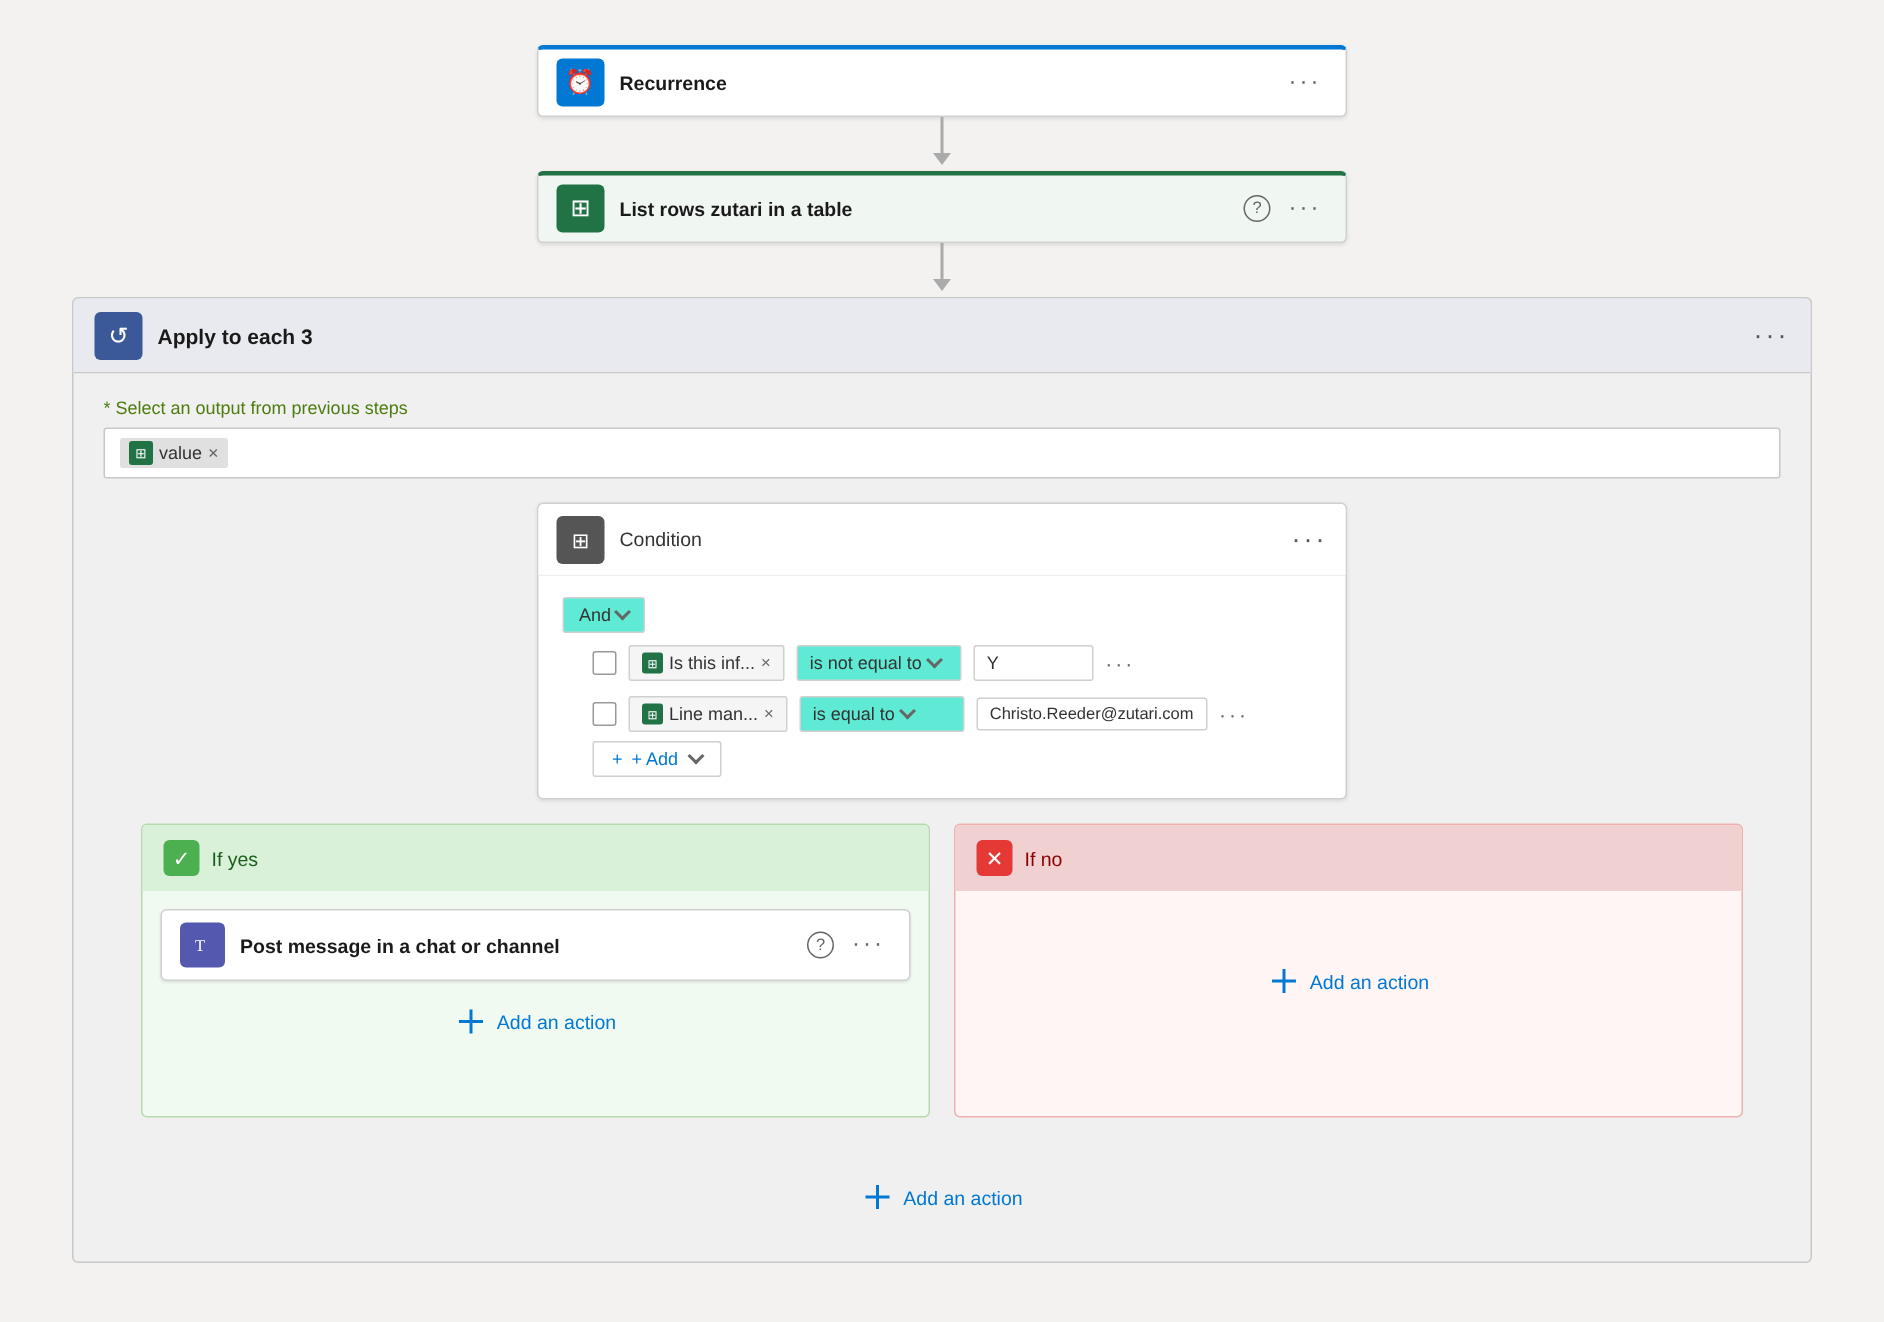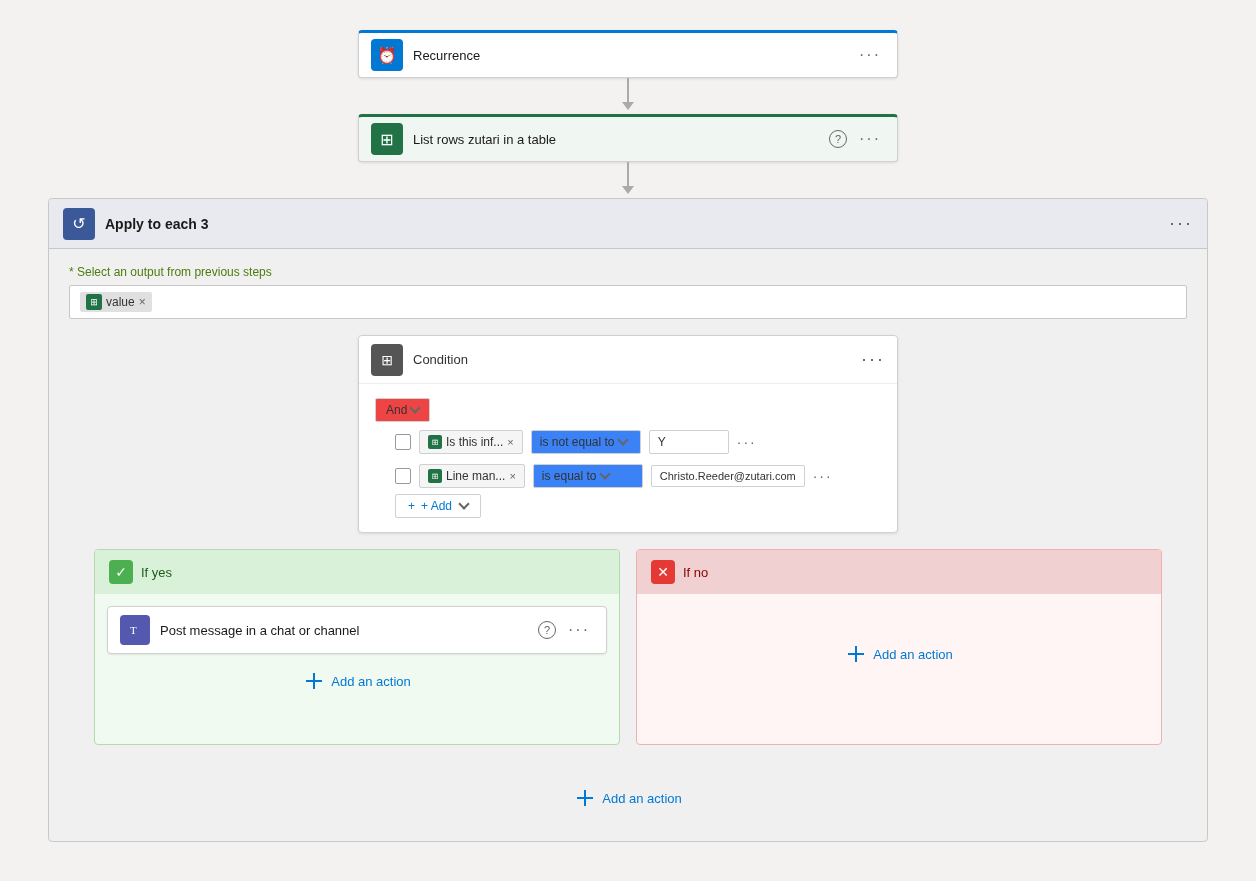"Recurrence" .card-title { font-weight: 400 -> 700 }
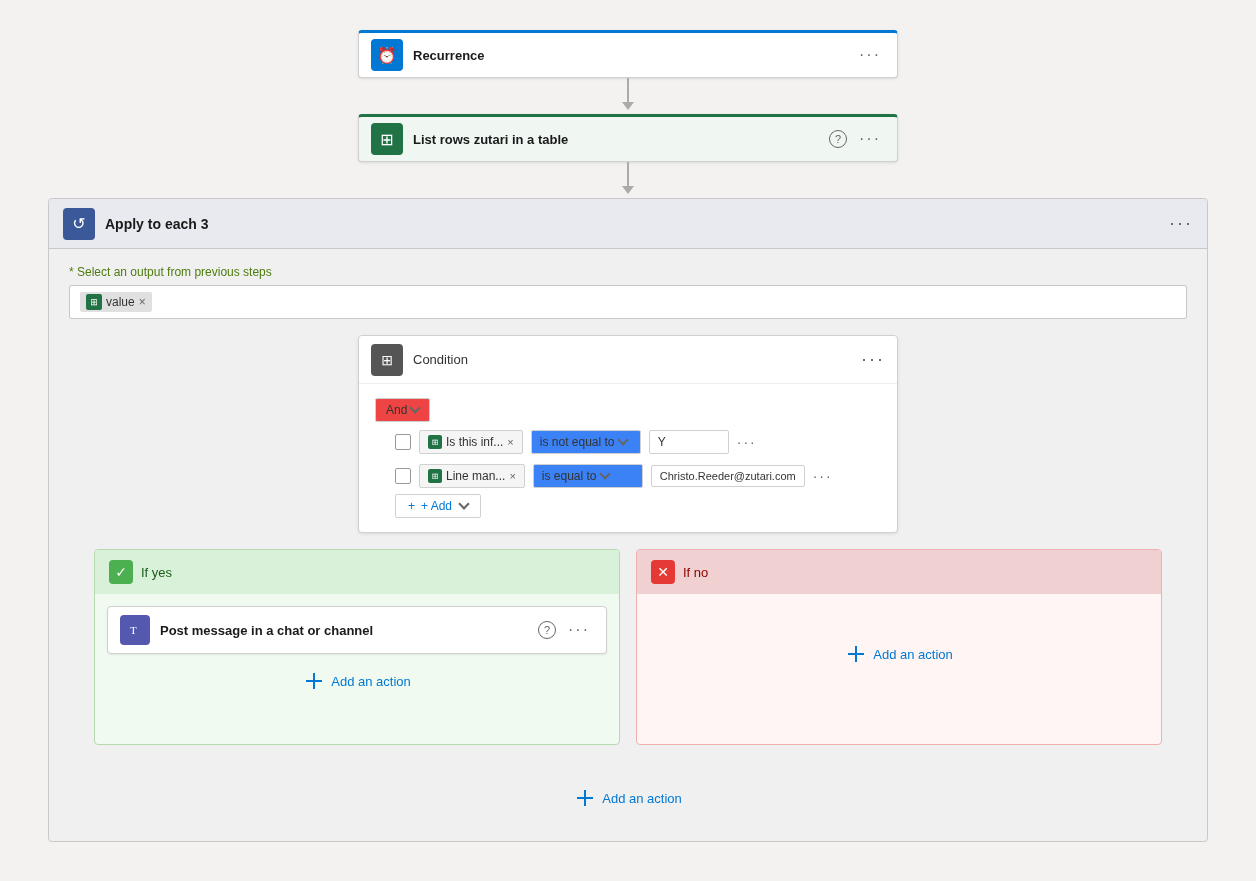"And" .and-dropdown { background: #ef4444 -> #5eead4 }
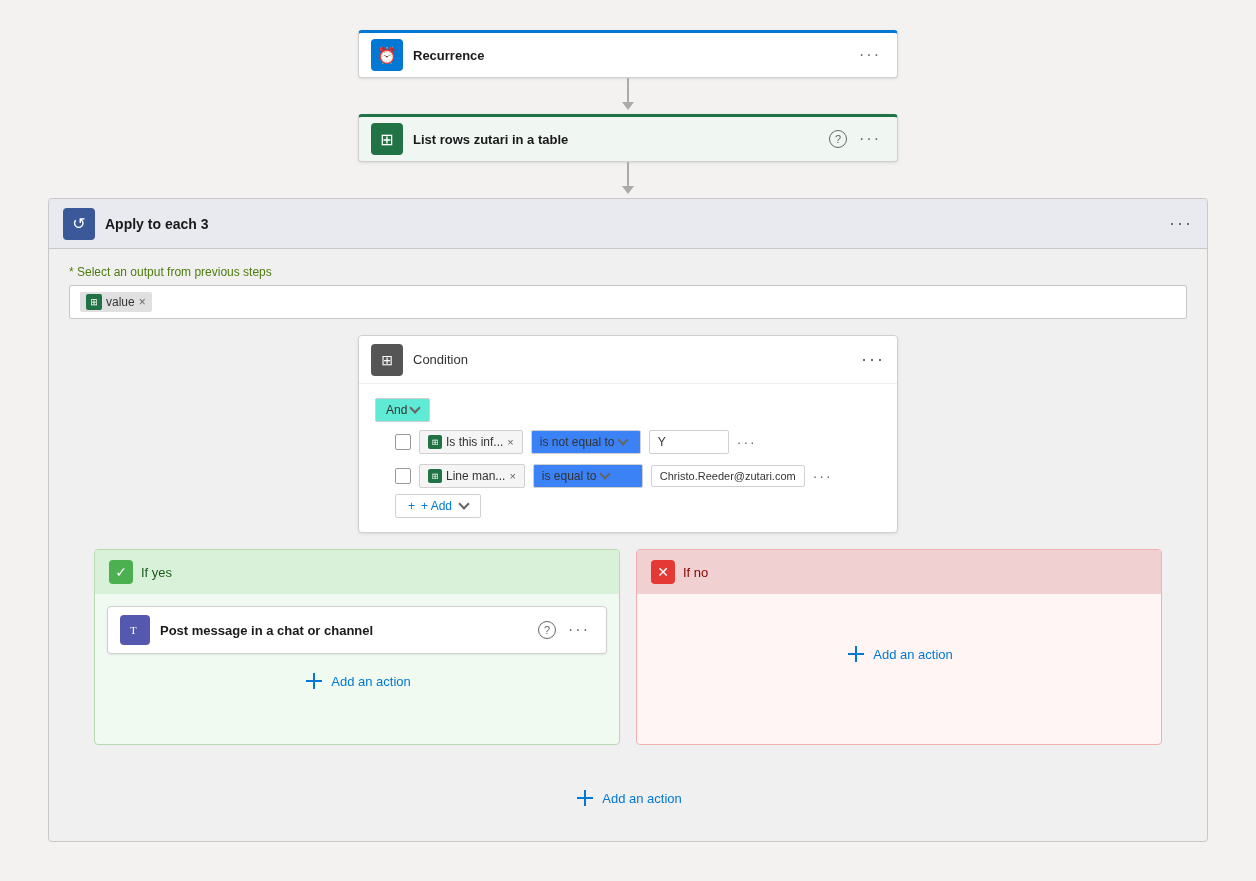"is not equal to" .operator-dropdown { background: #3b82f6 -> #5eead4 }
